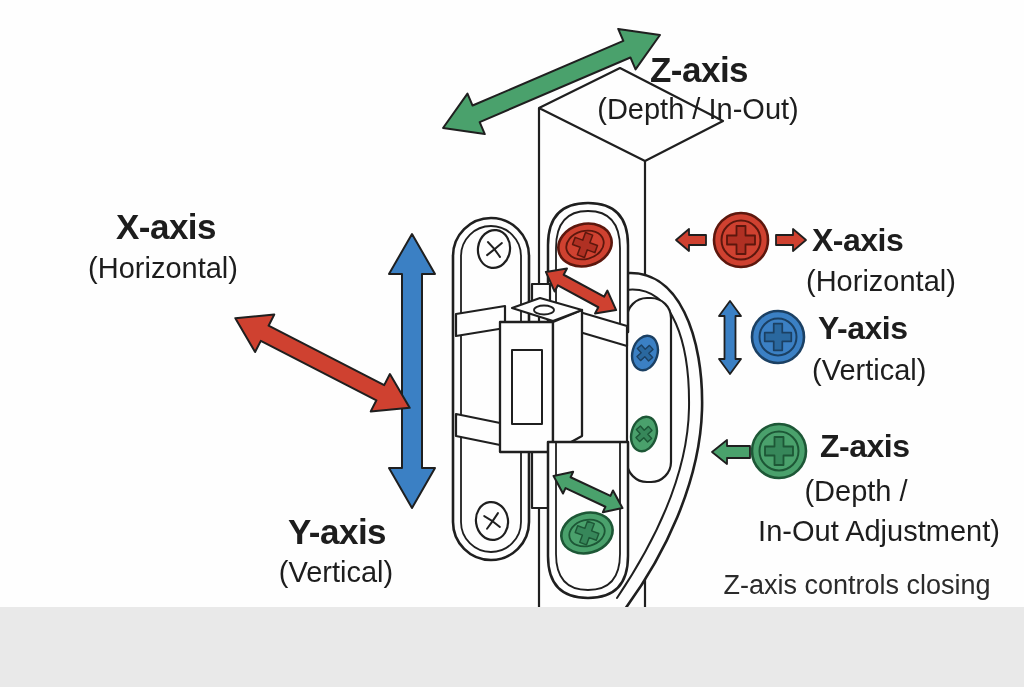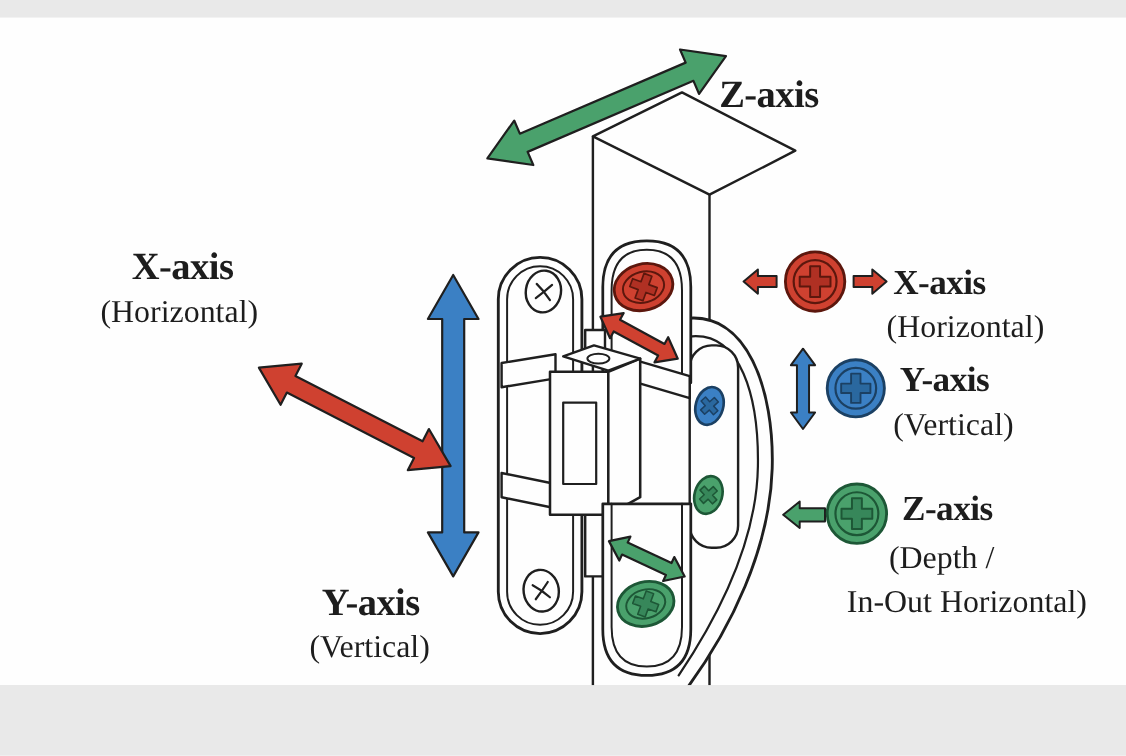"Z-axis" .stage { font-family: Liberation Serif, serif -> Liberation Sans, sans-serif; margin-top: 16px -> none }
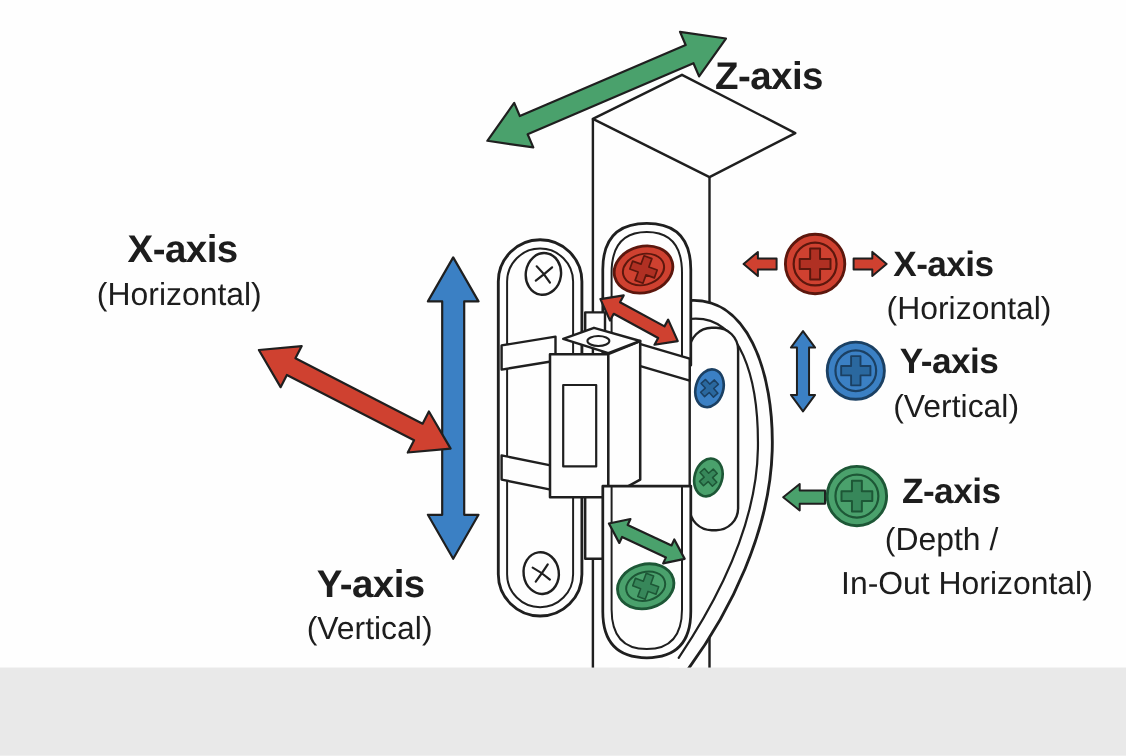"(Depth / In-Out)" div.label { html: none -> <div>(Depth / In-Out)</div> }
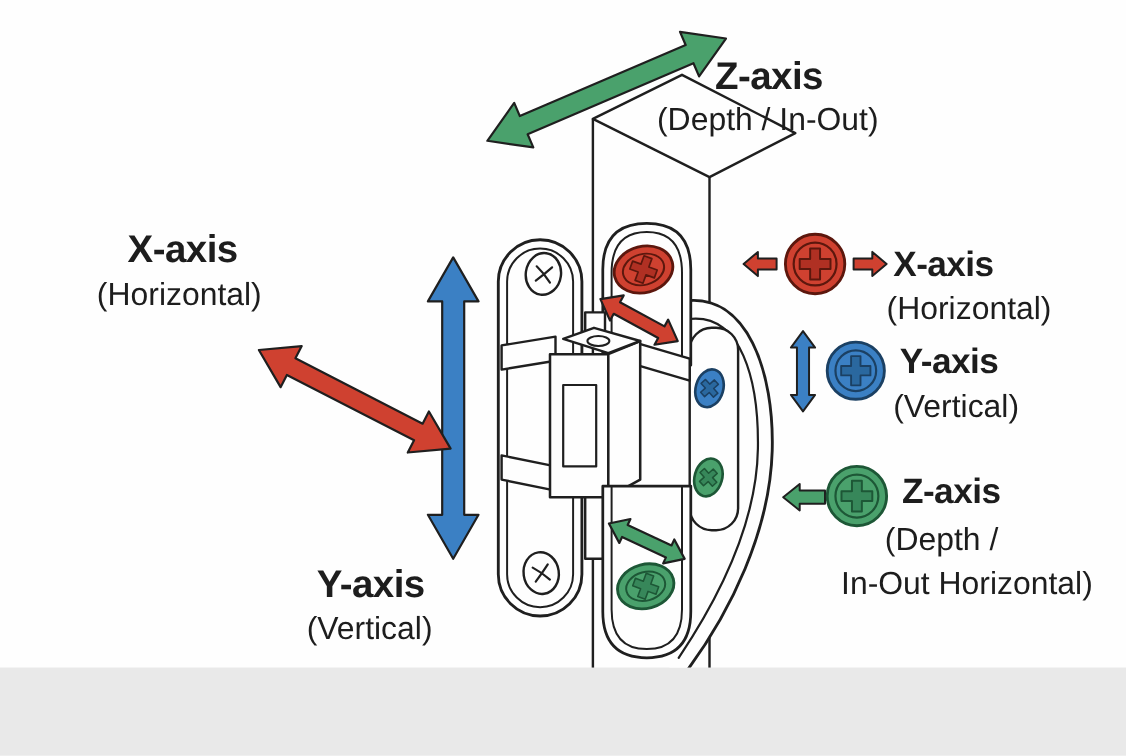"In-Out Horizontal)" div.label { text: Horizontal -> Adjustment }
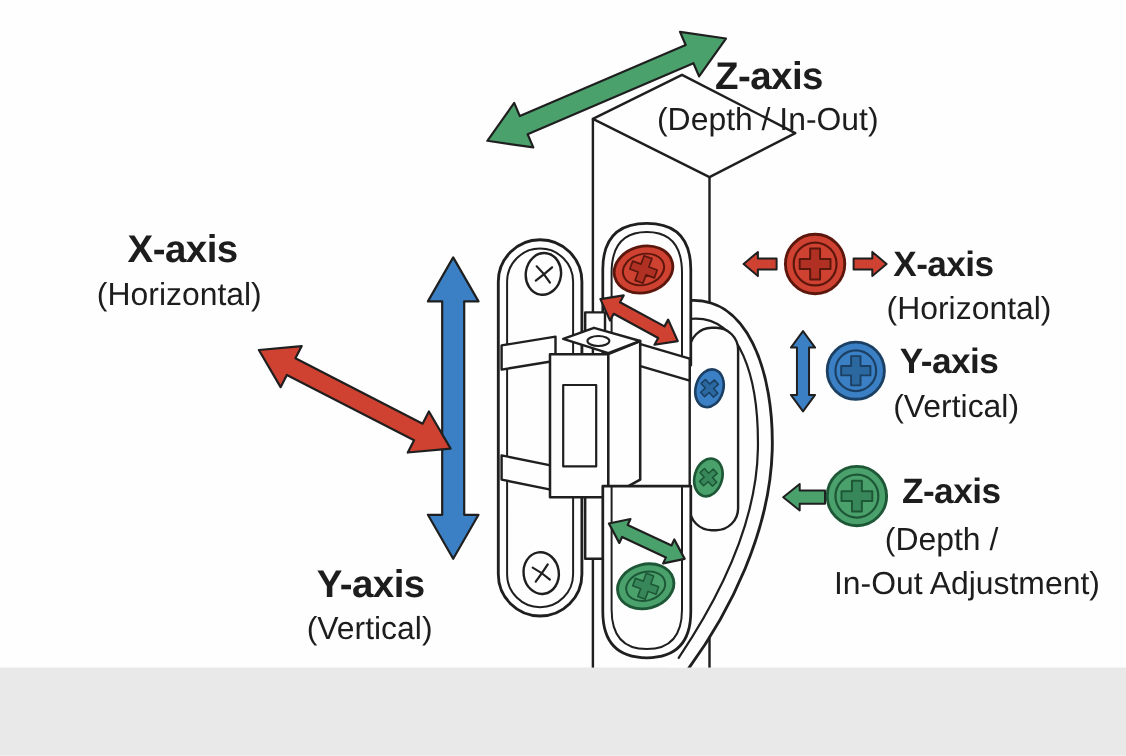"Z-axis controls closing" div.label { html: none -> <div>Z-axis controls closing</div> }
